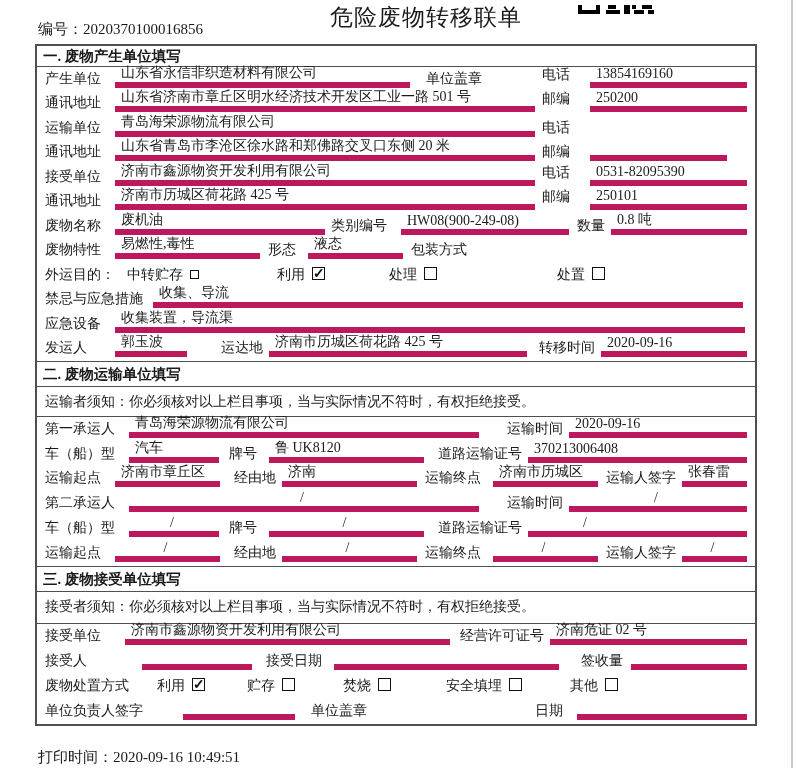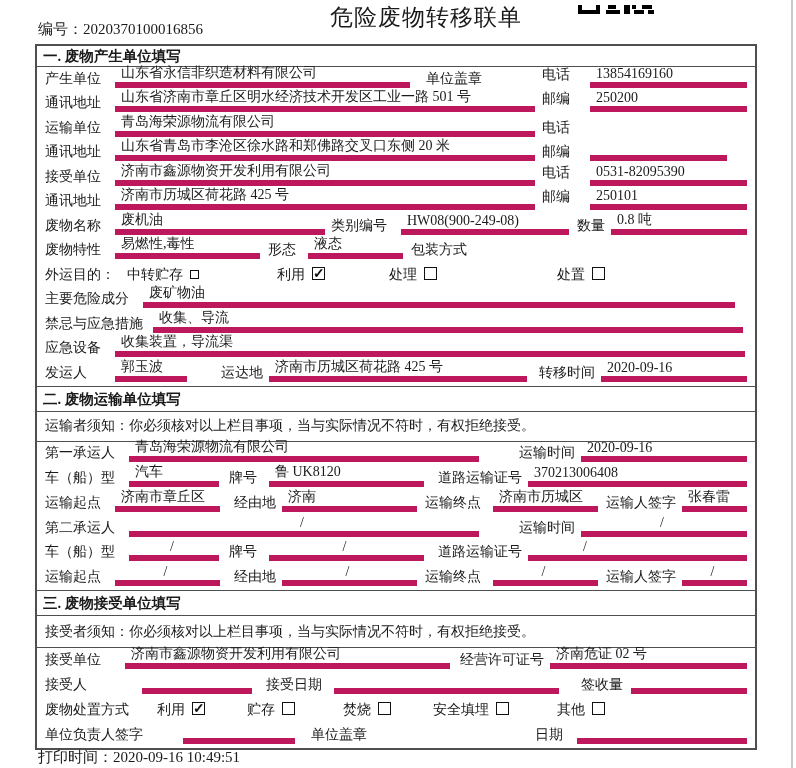"主要危险成分" div.row { html: <div> <span>主要危险成分</span> <span>废矿物油</span> </div> -> none }
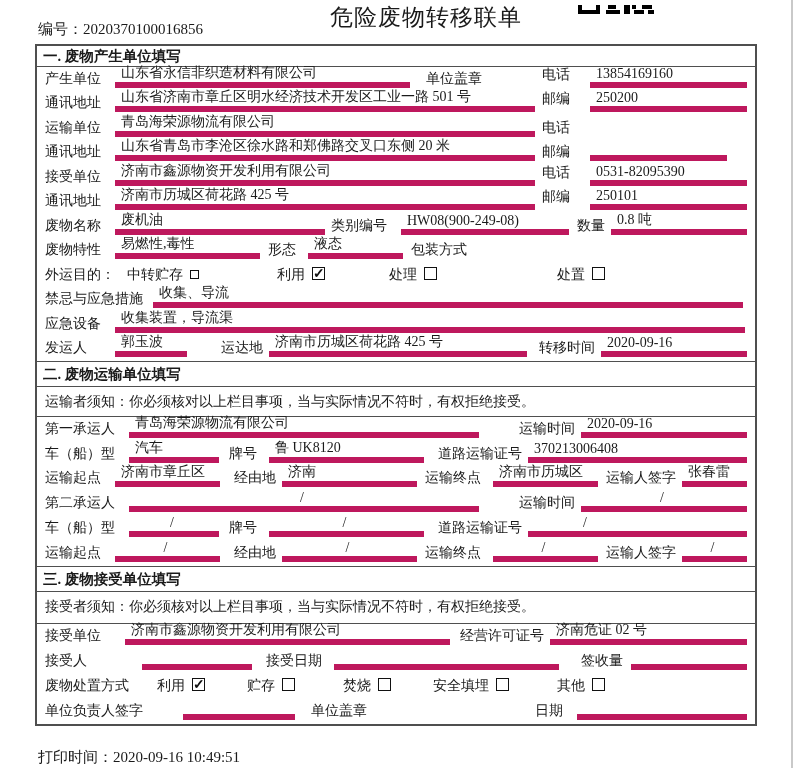"运输时间" .g24 { margin-left: 40px -> 28px }
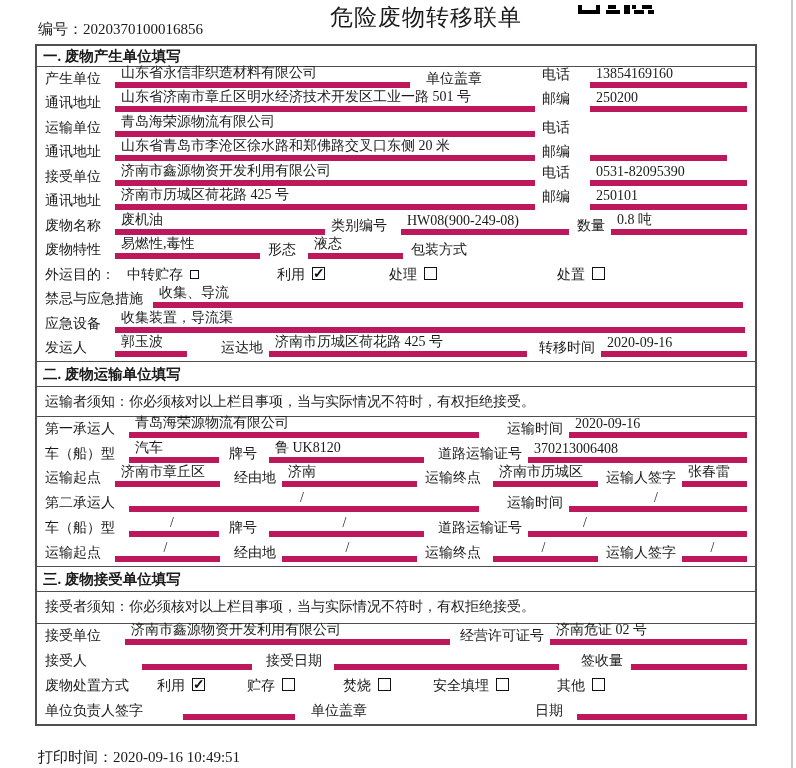"安全填埋" span.lbl { margin-left: 42px -> 55px }
